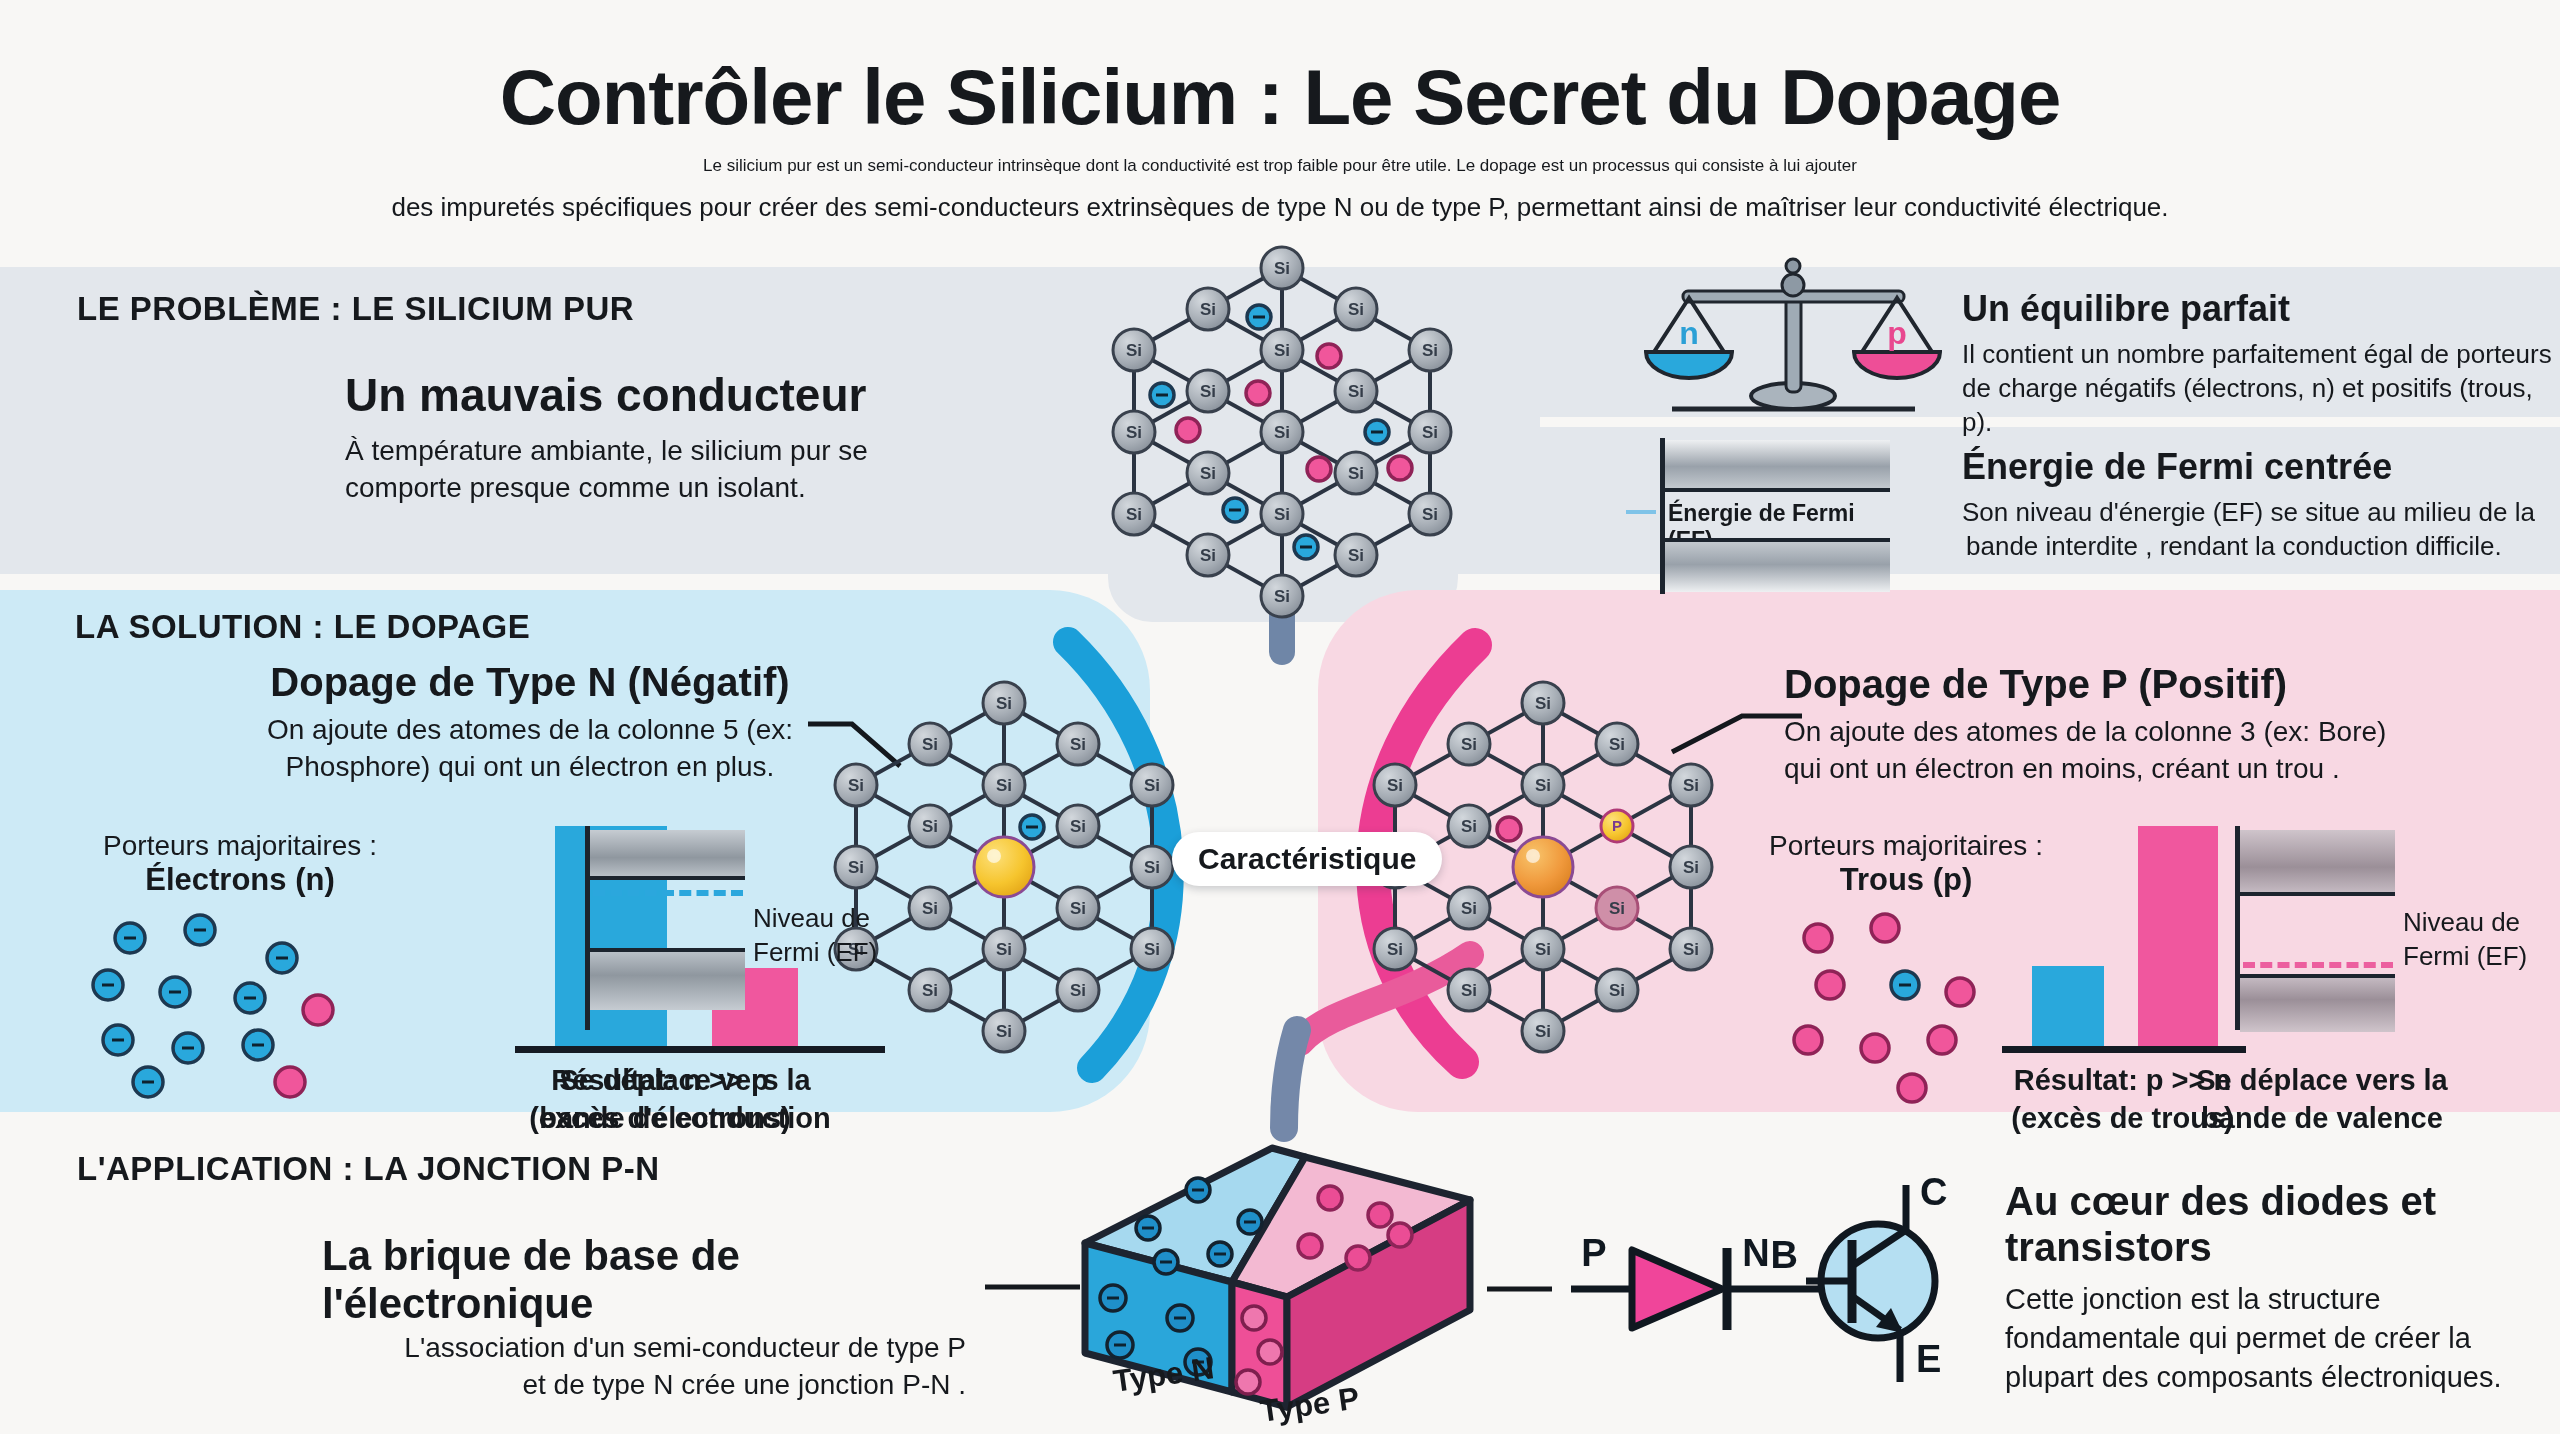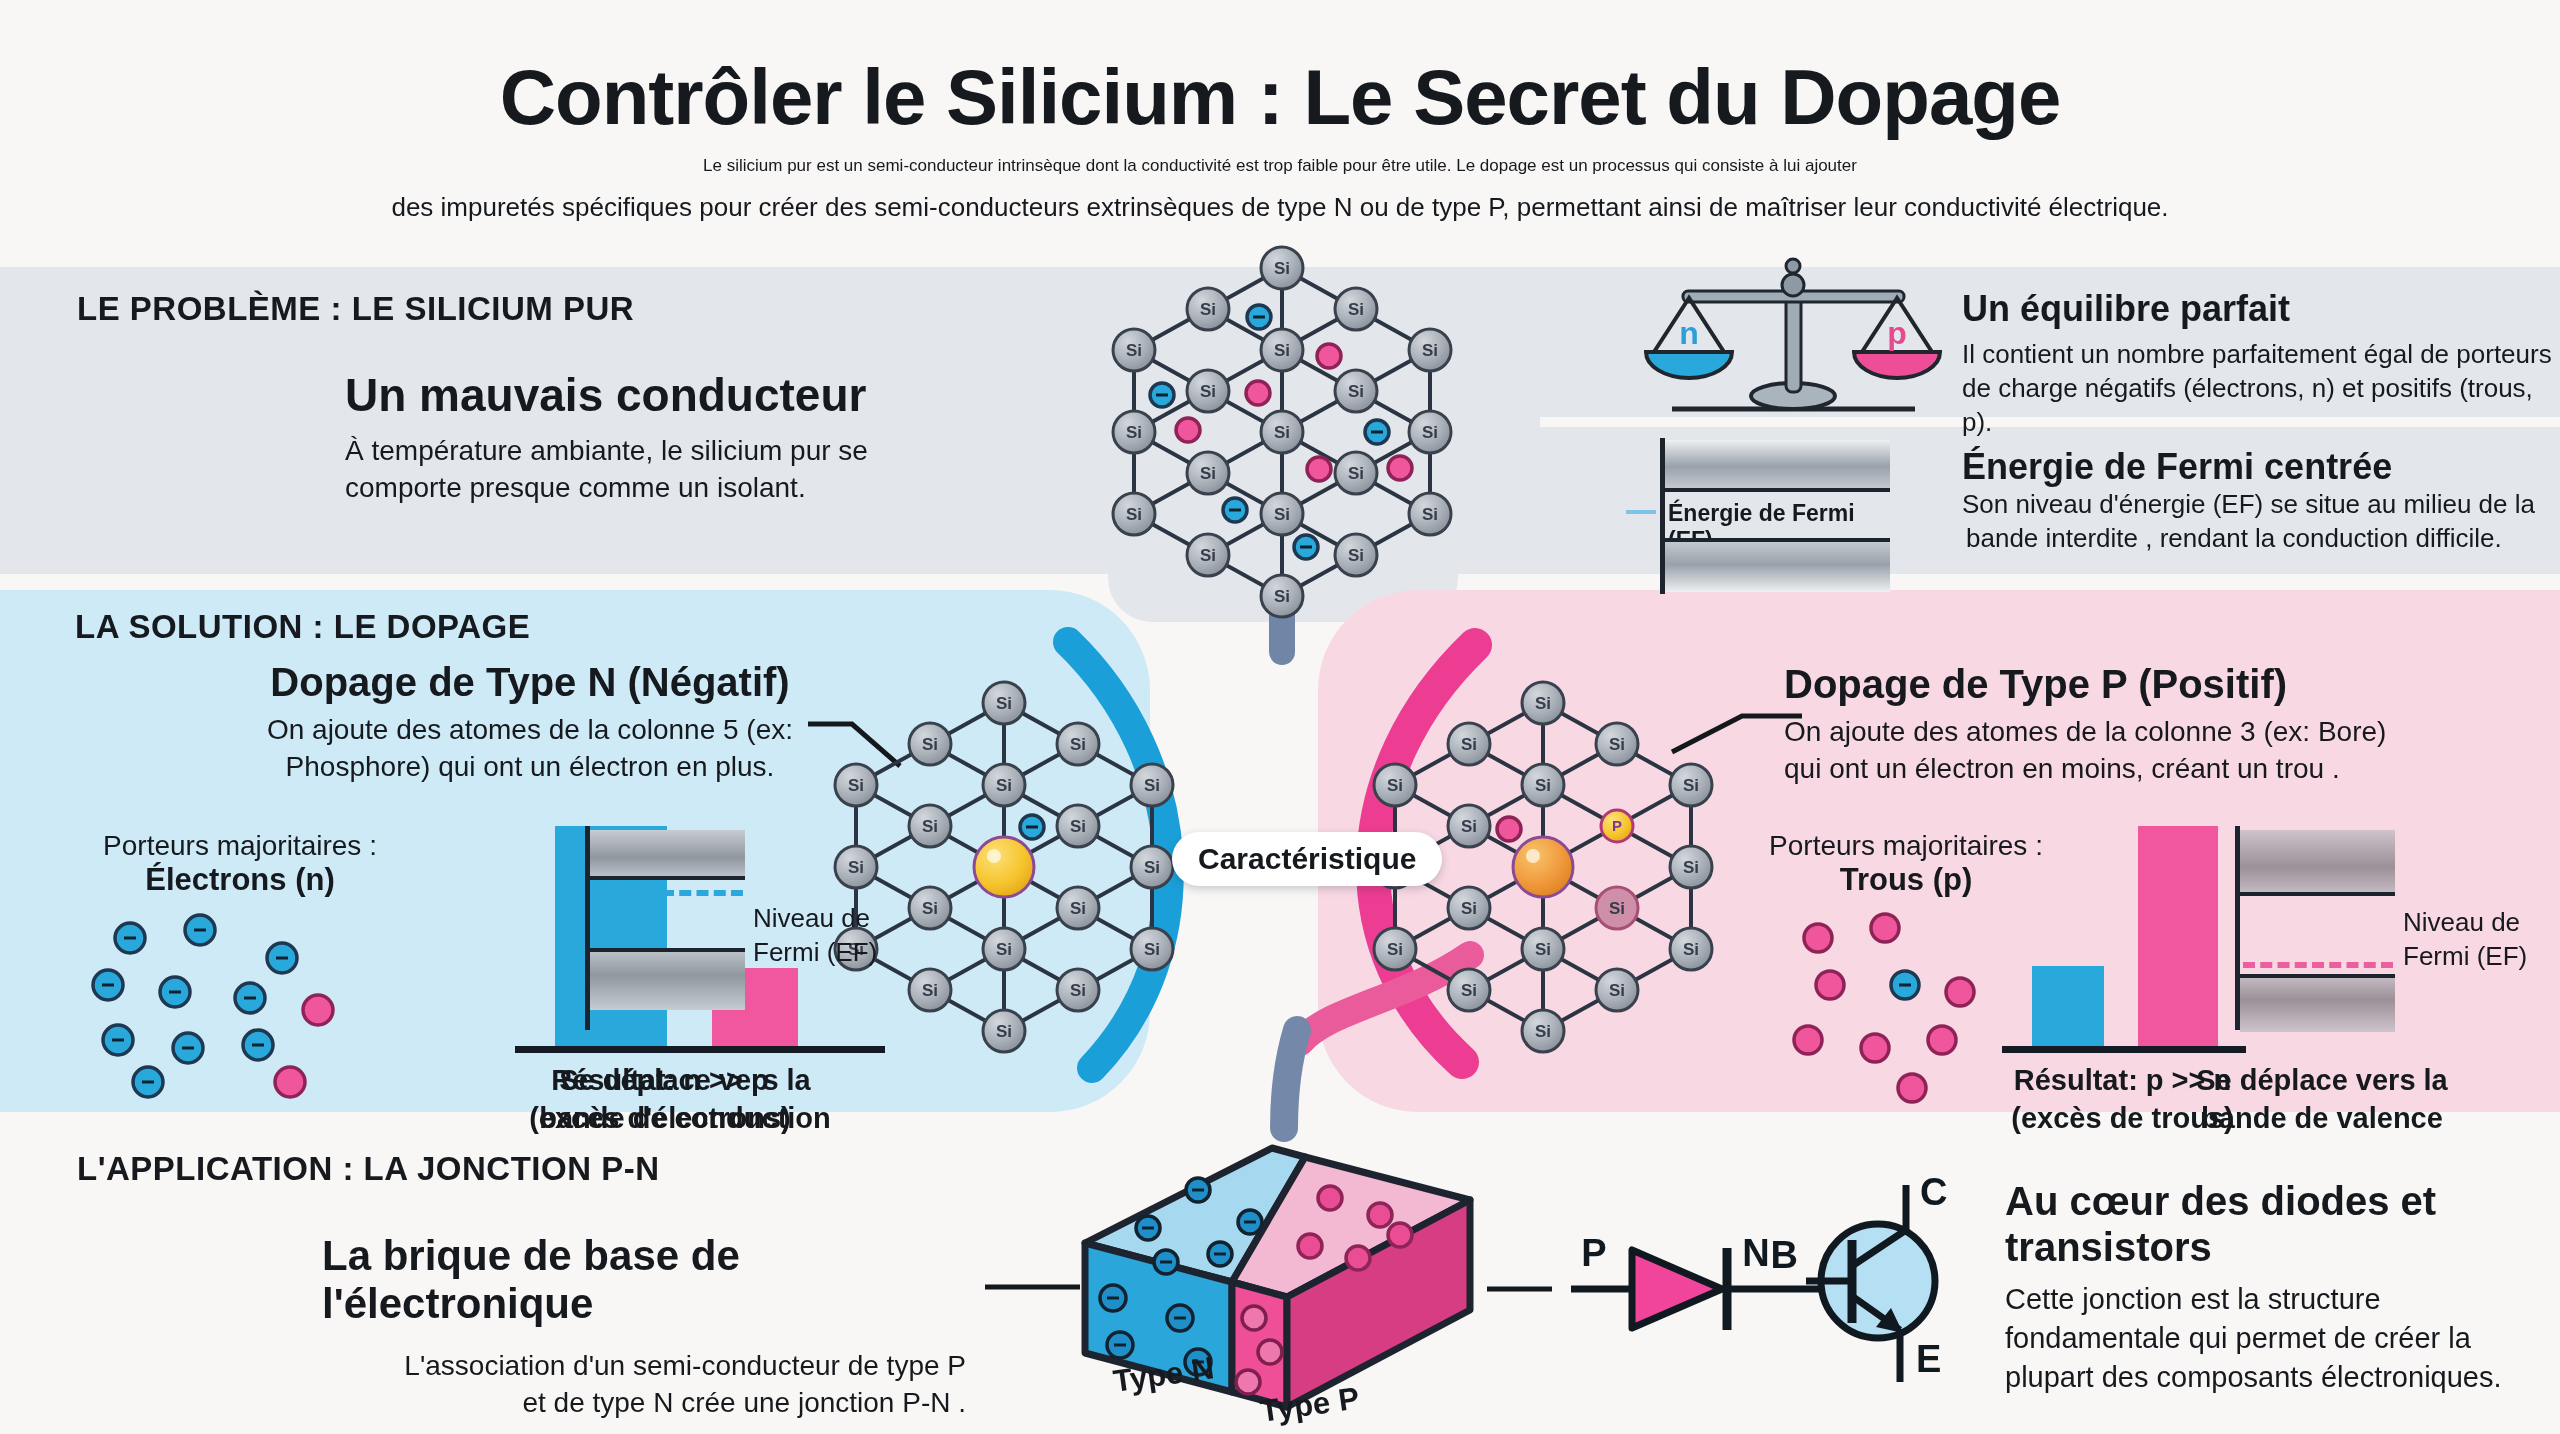"Son niveau d'énergie (EF) se" div.small-txt { margin-top: 0 -> 8px }
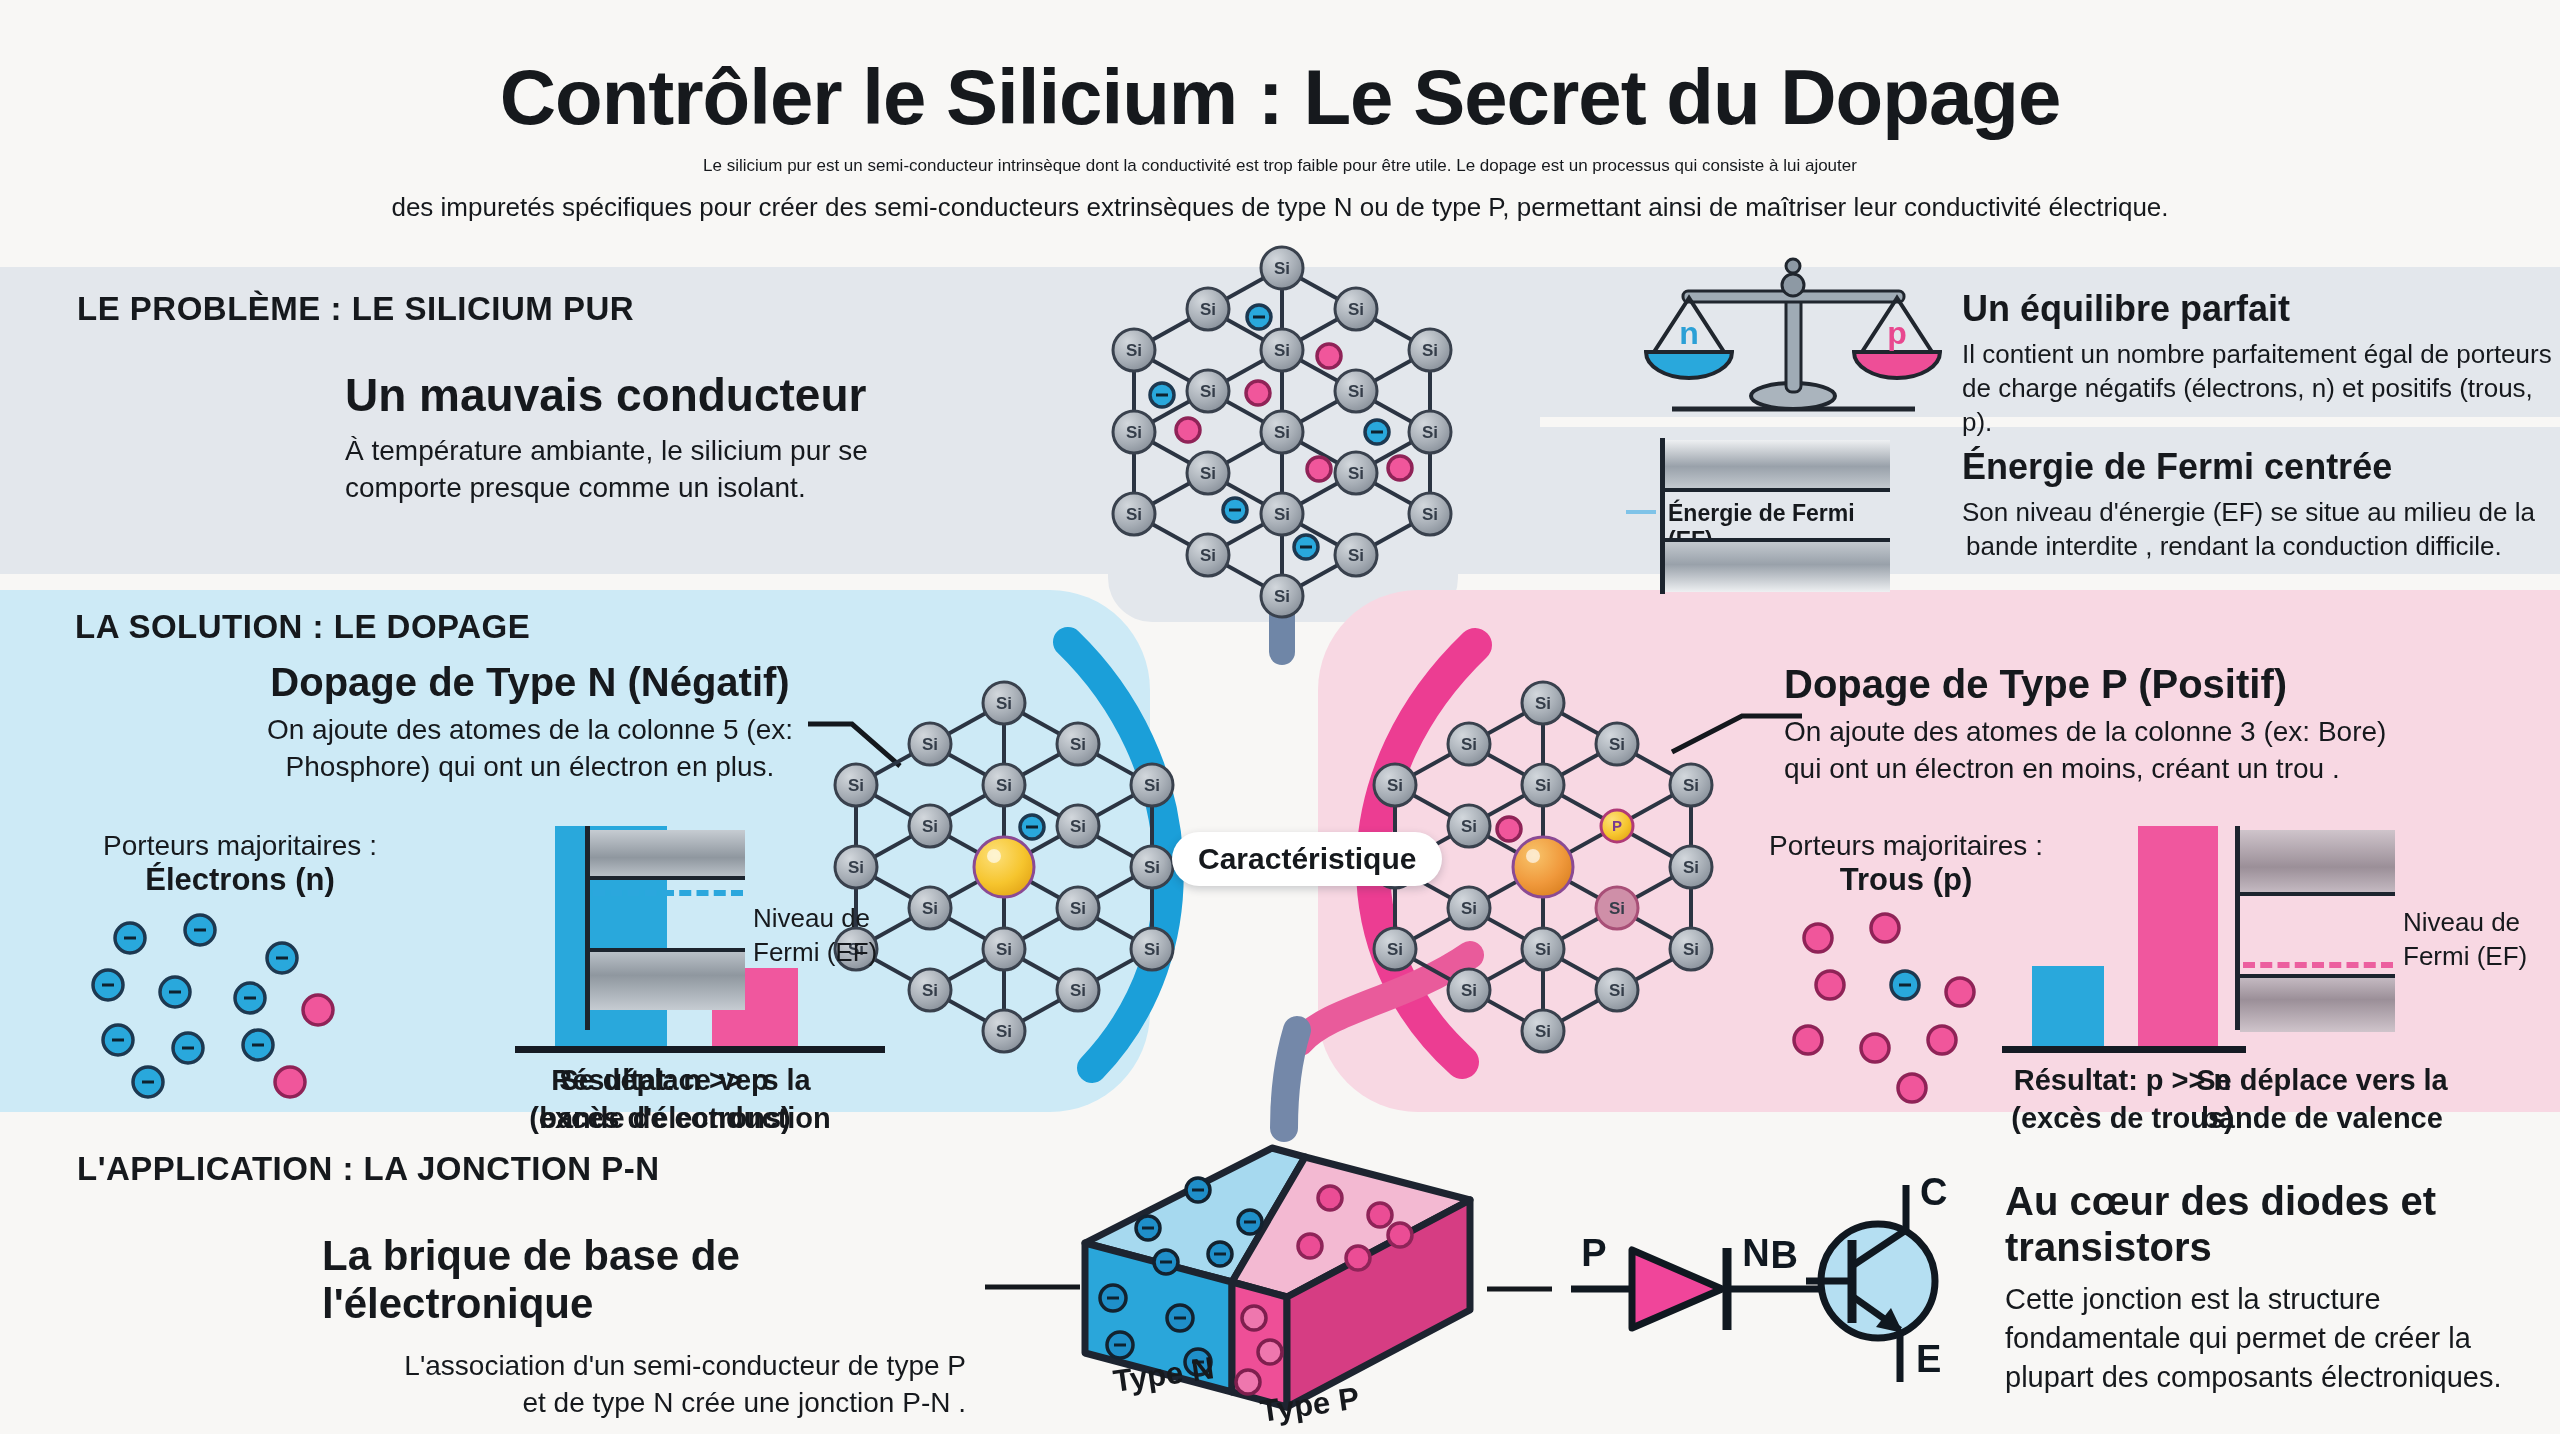"L'association d'un semi-conducteur de" div.body-txt { margin-top: 19px -> 1px }
